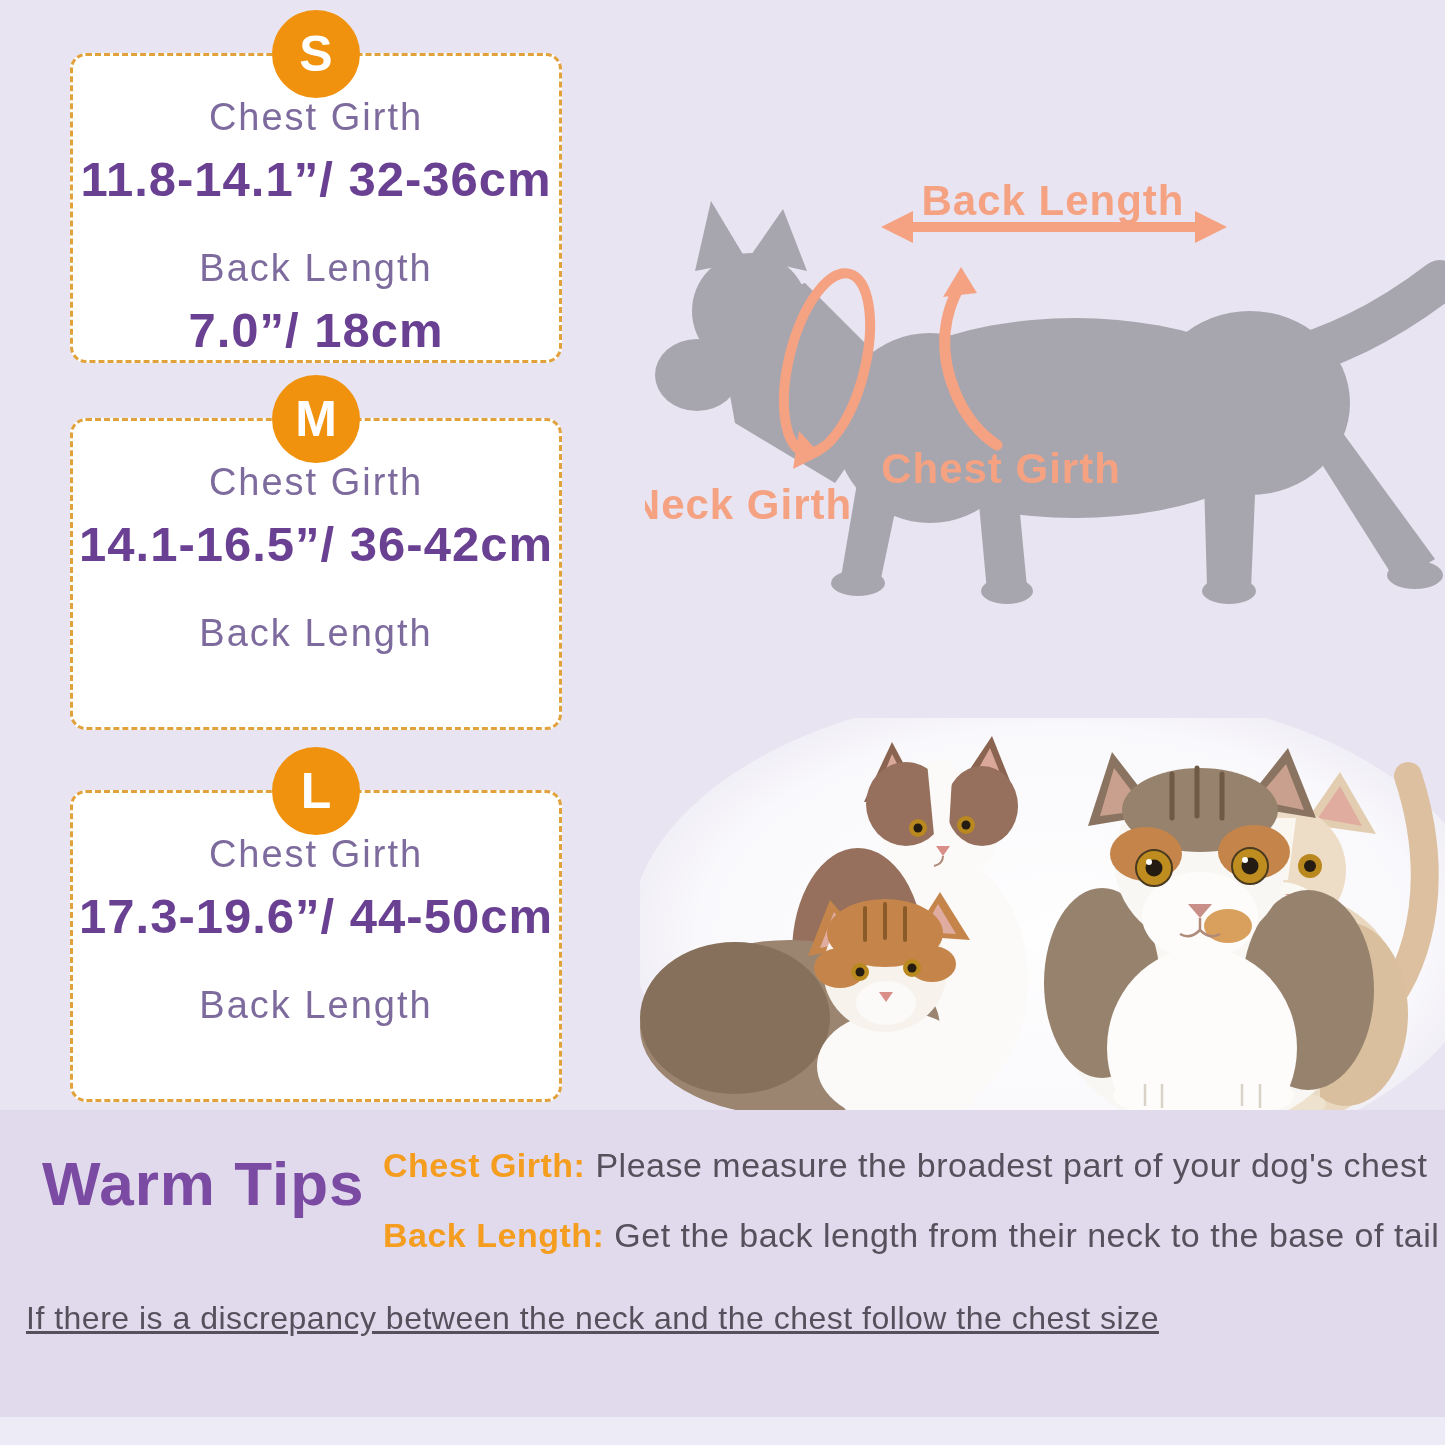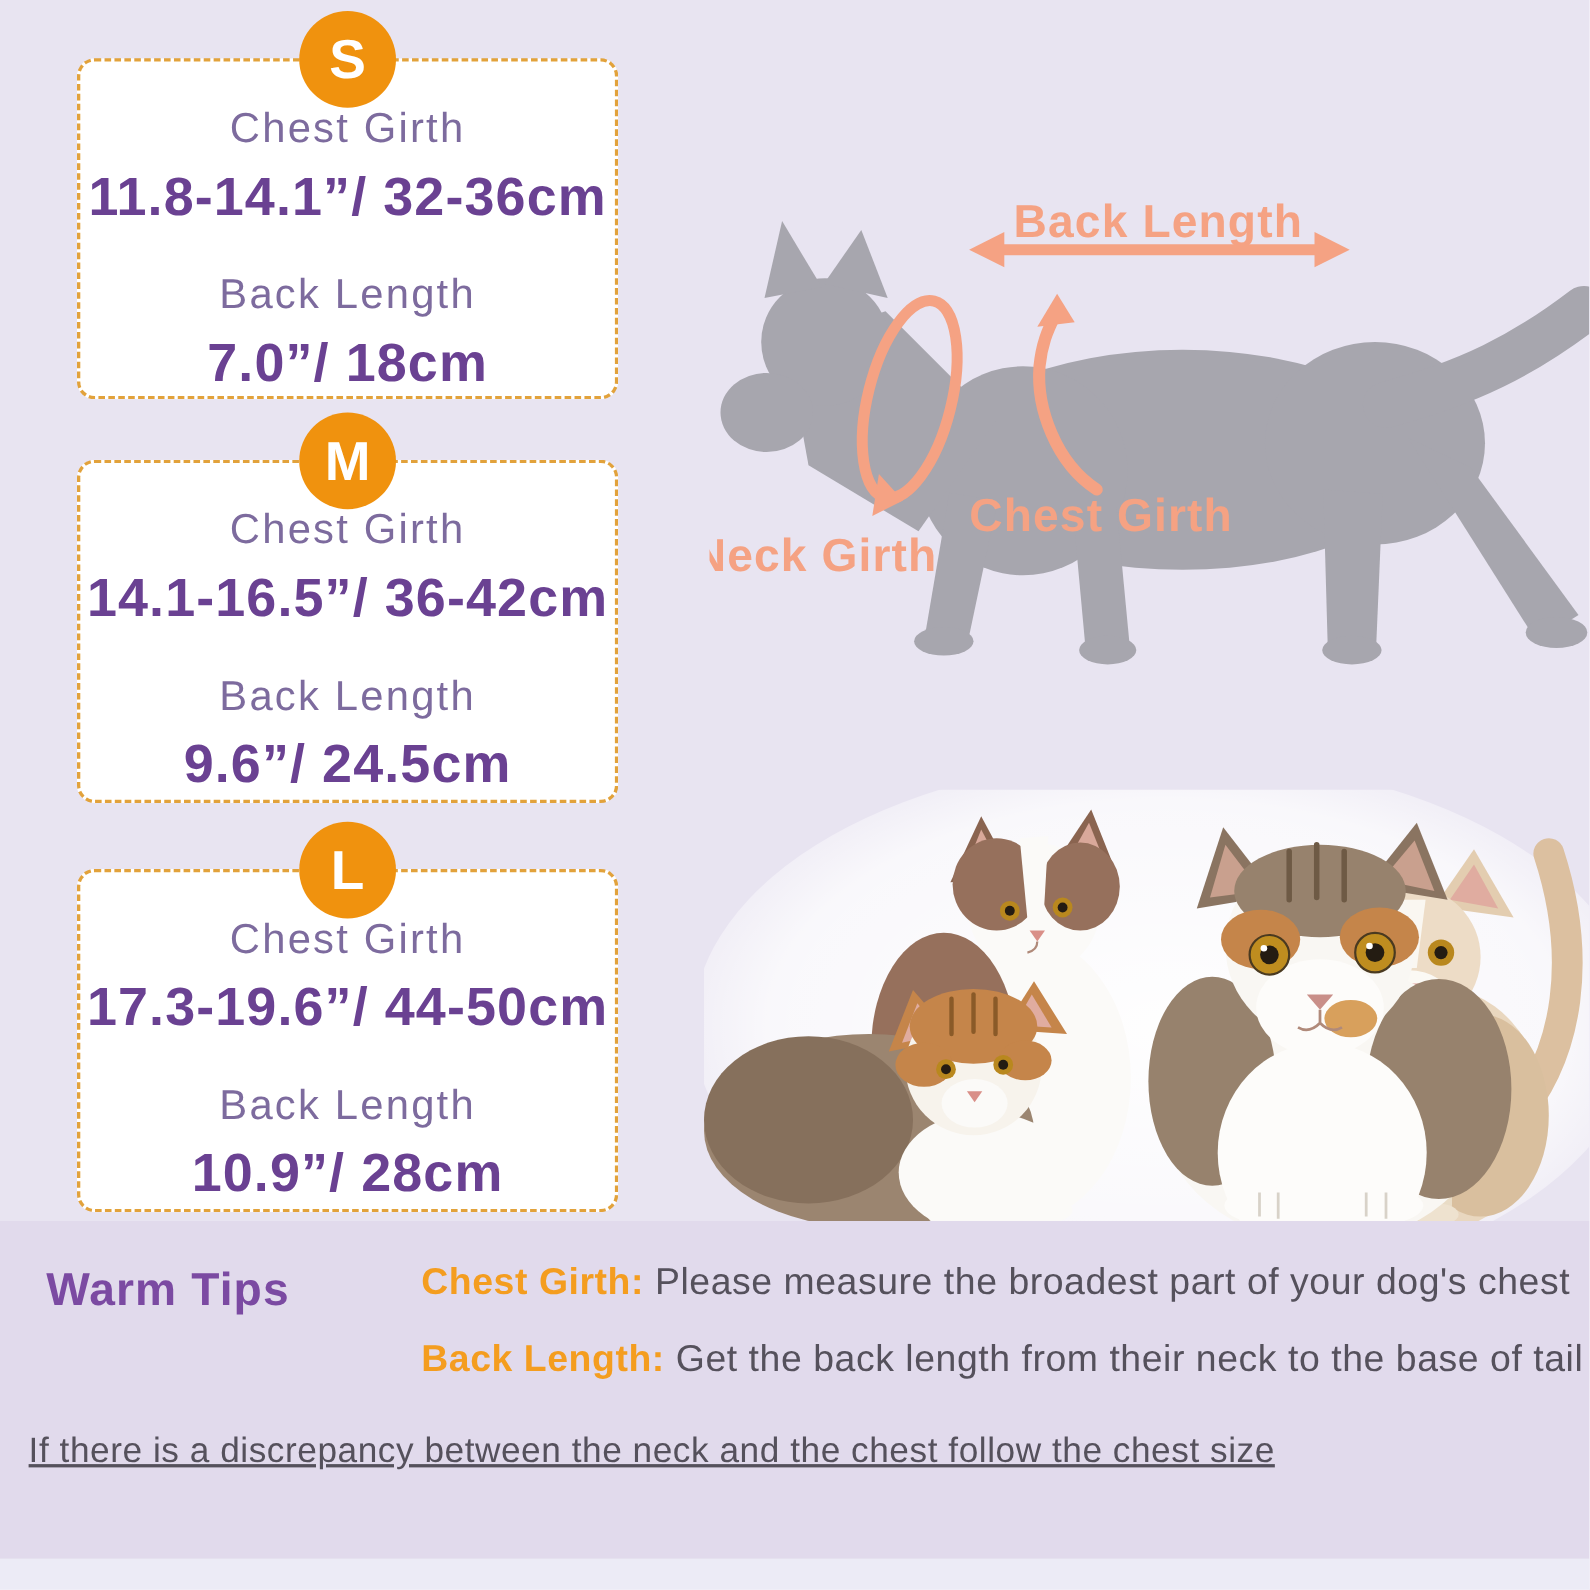"9.6”/ 24.5cm" div.m-value { html: <div>9.6”/ 24.5cm</div> -> none }
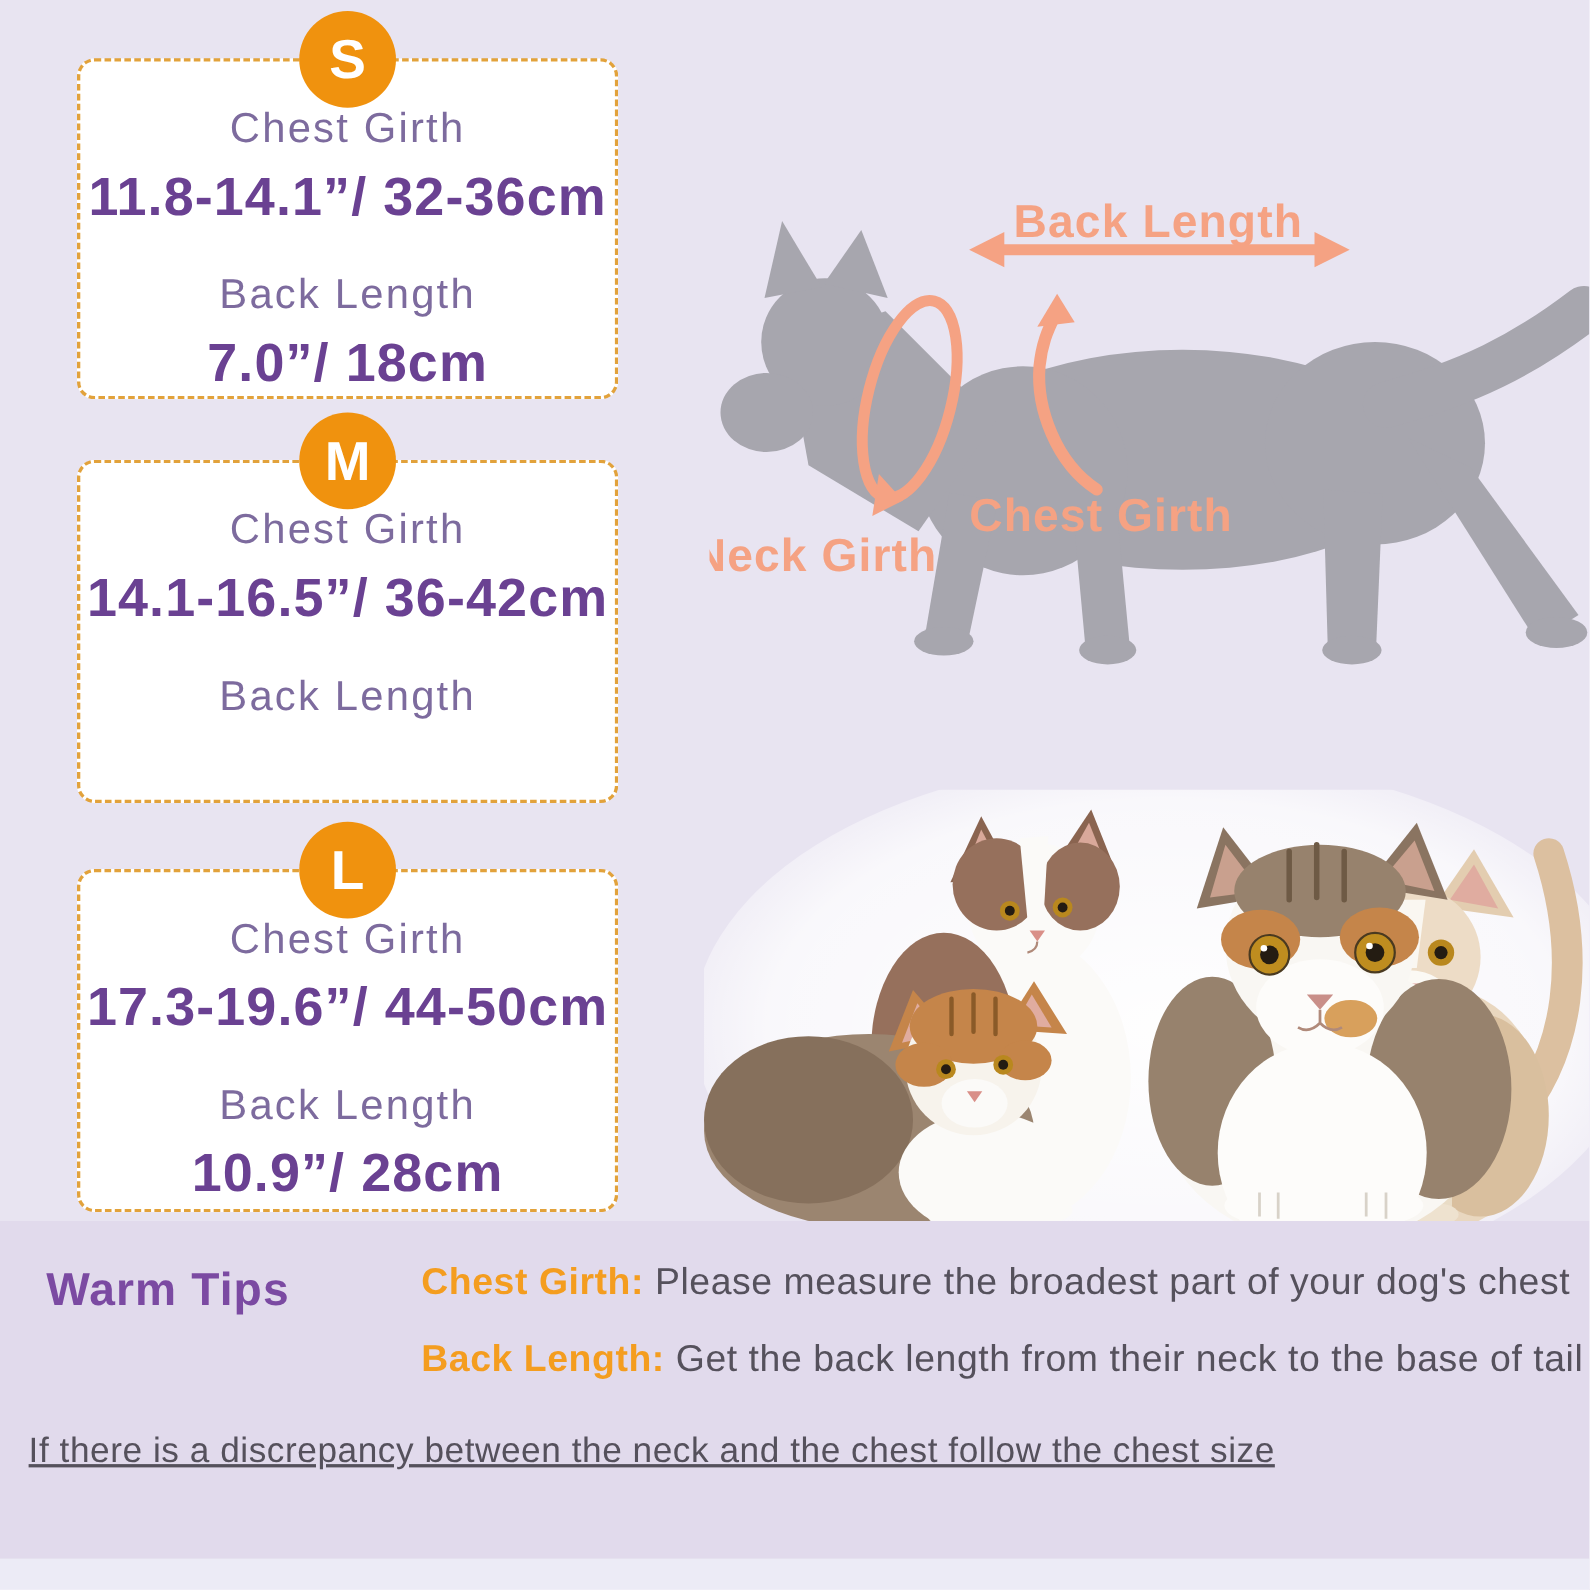"10.9”/ 28cm" div.m-value { html: <div>10.9”/ 28cm</div> -> none }
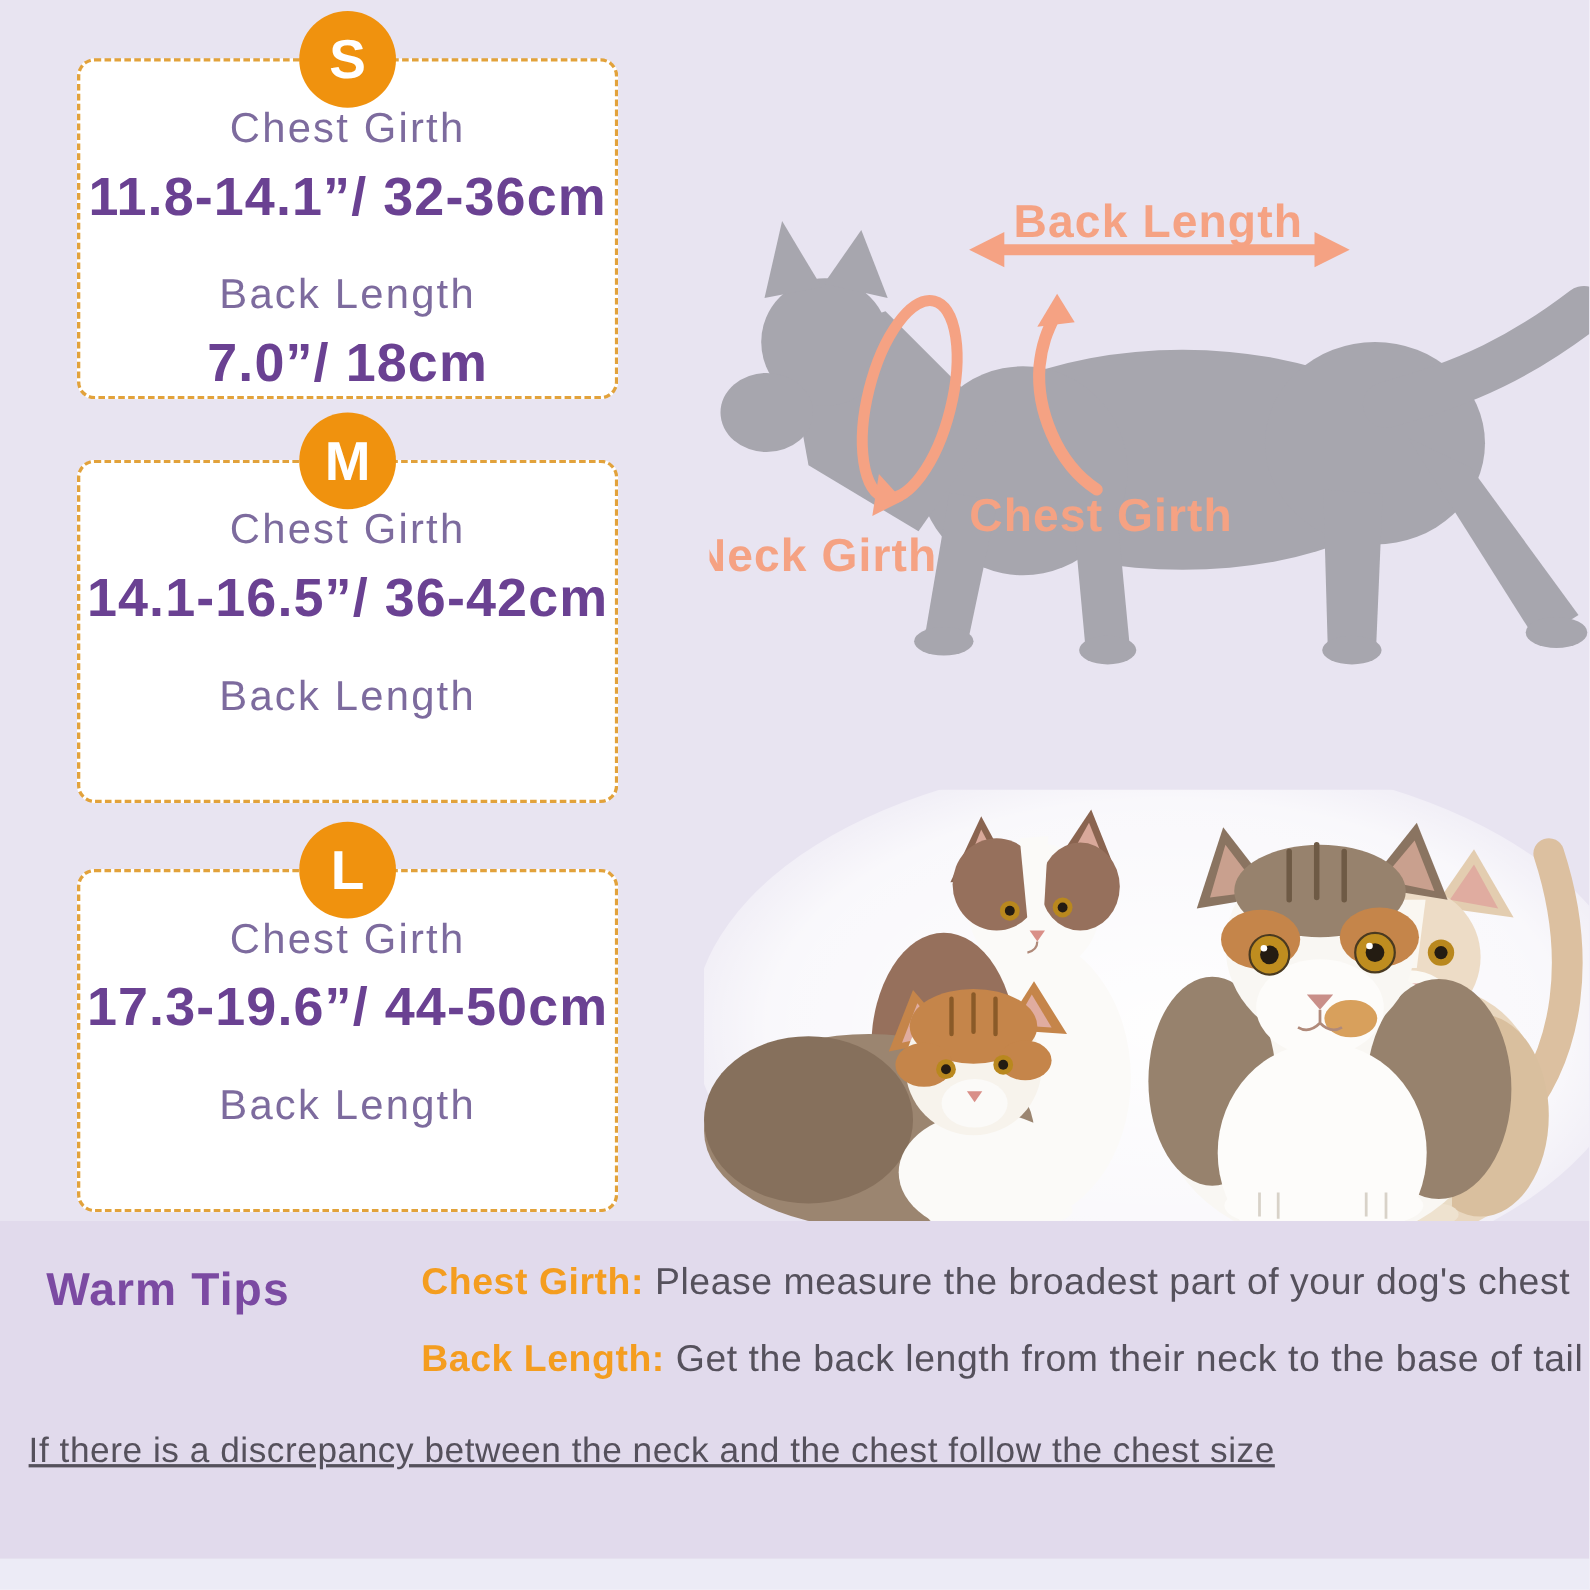"Warm Tips" .warm-title { font-size: 42px -> 62px }
